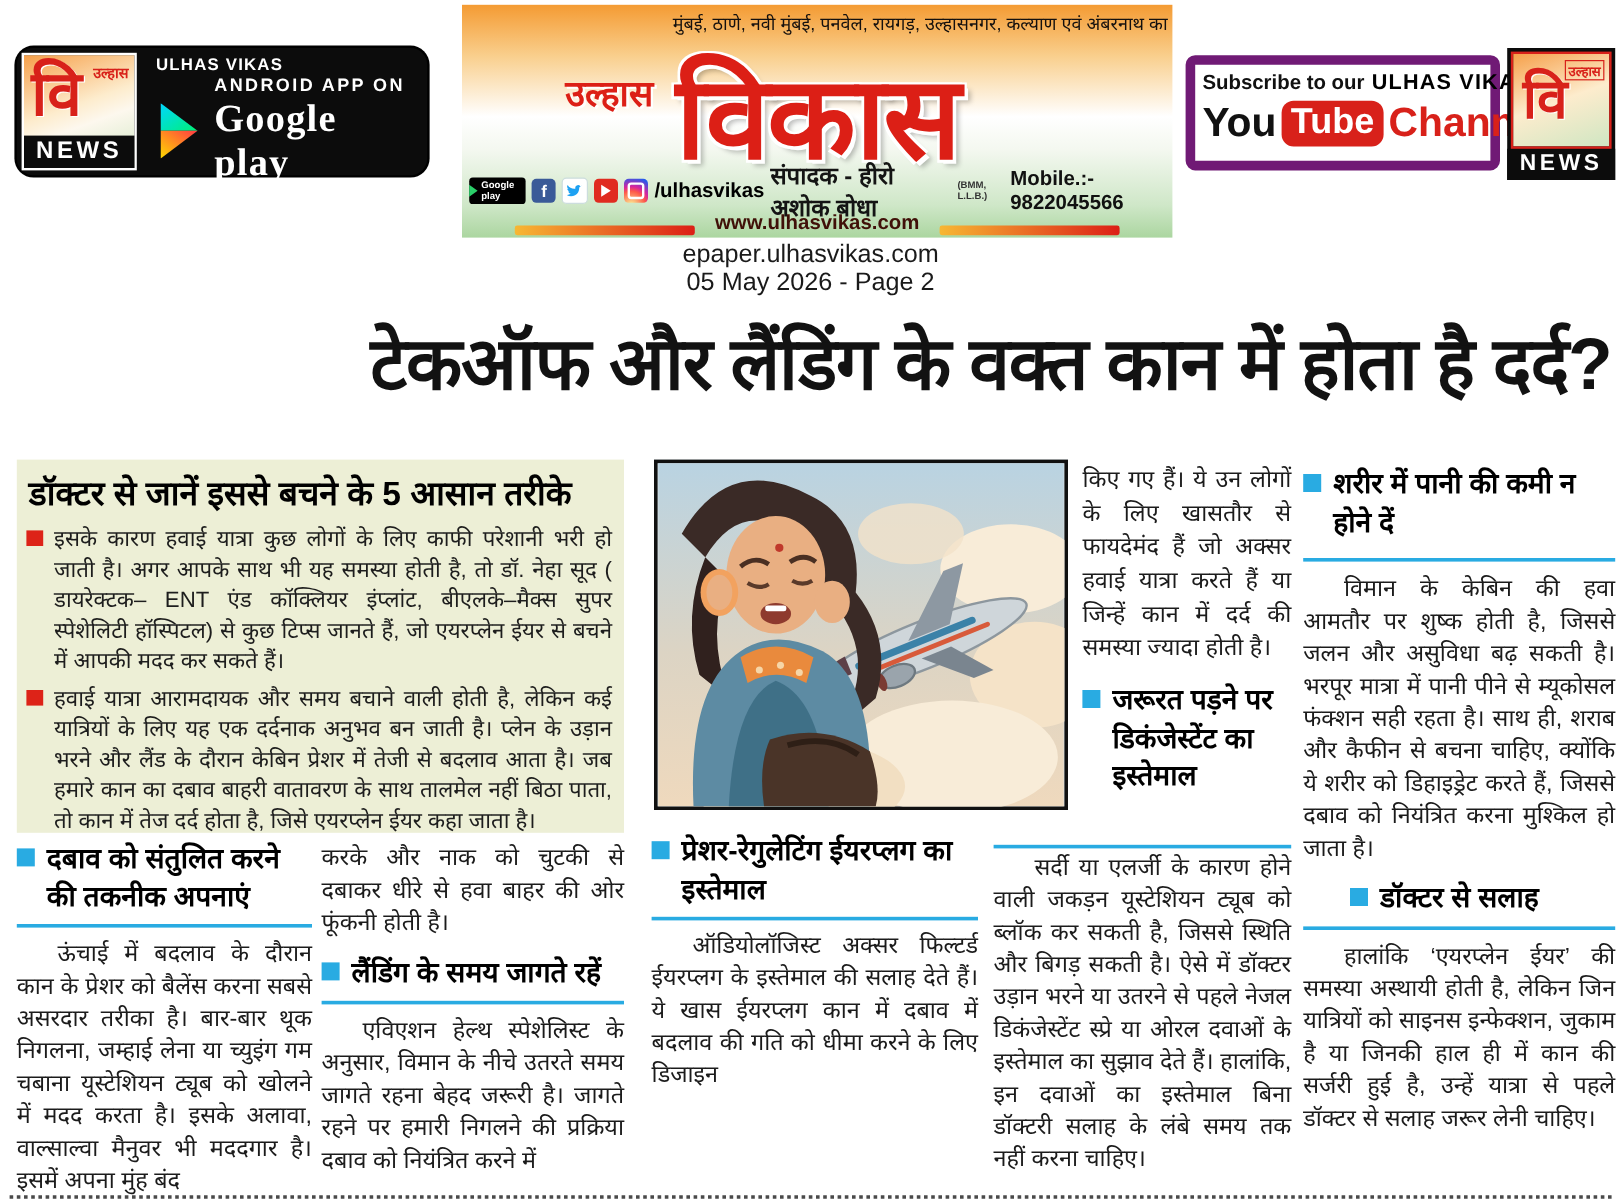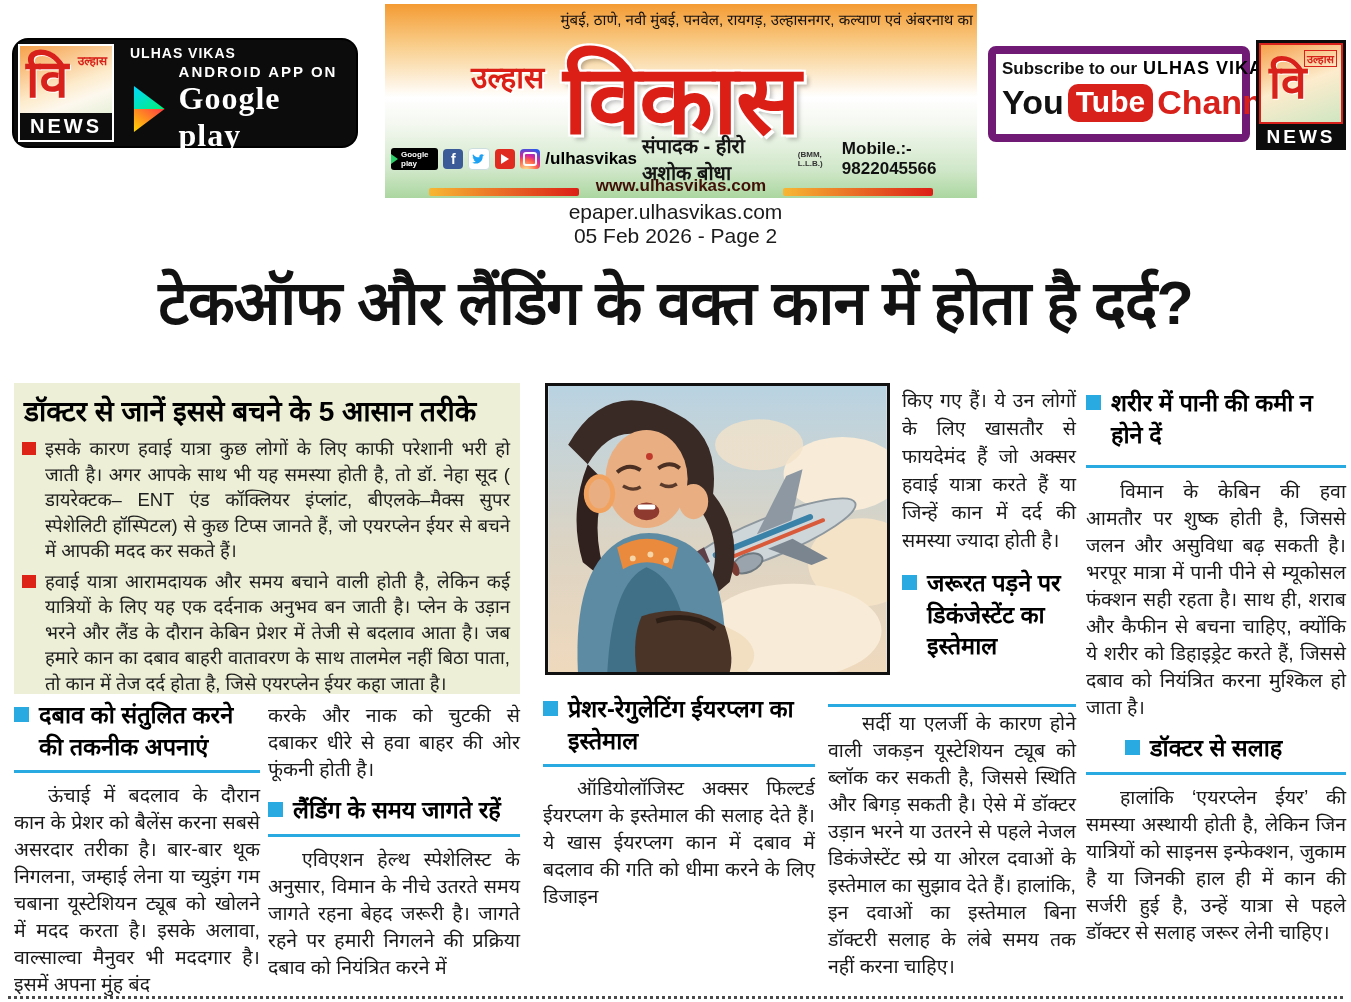"05 Feb 2026 - Page" div.m2 { text: Feb -> May }
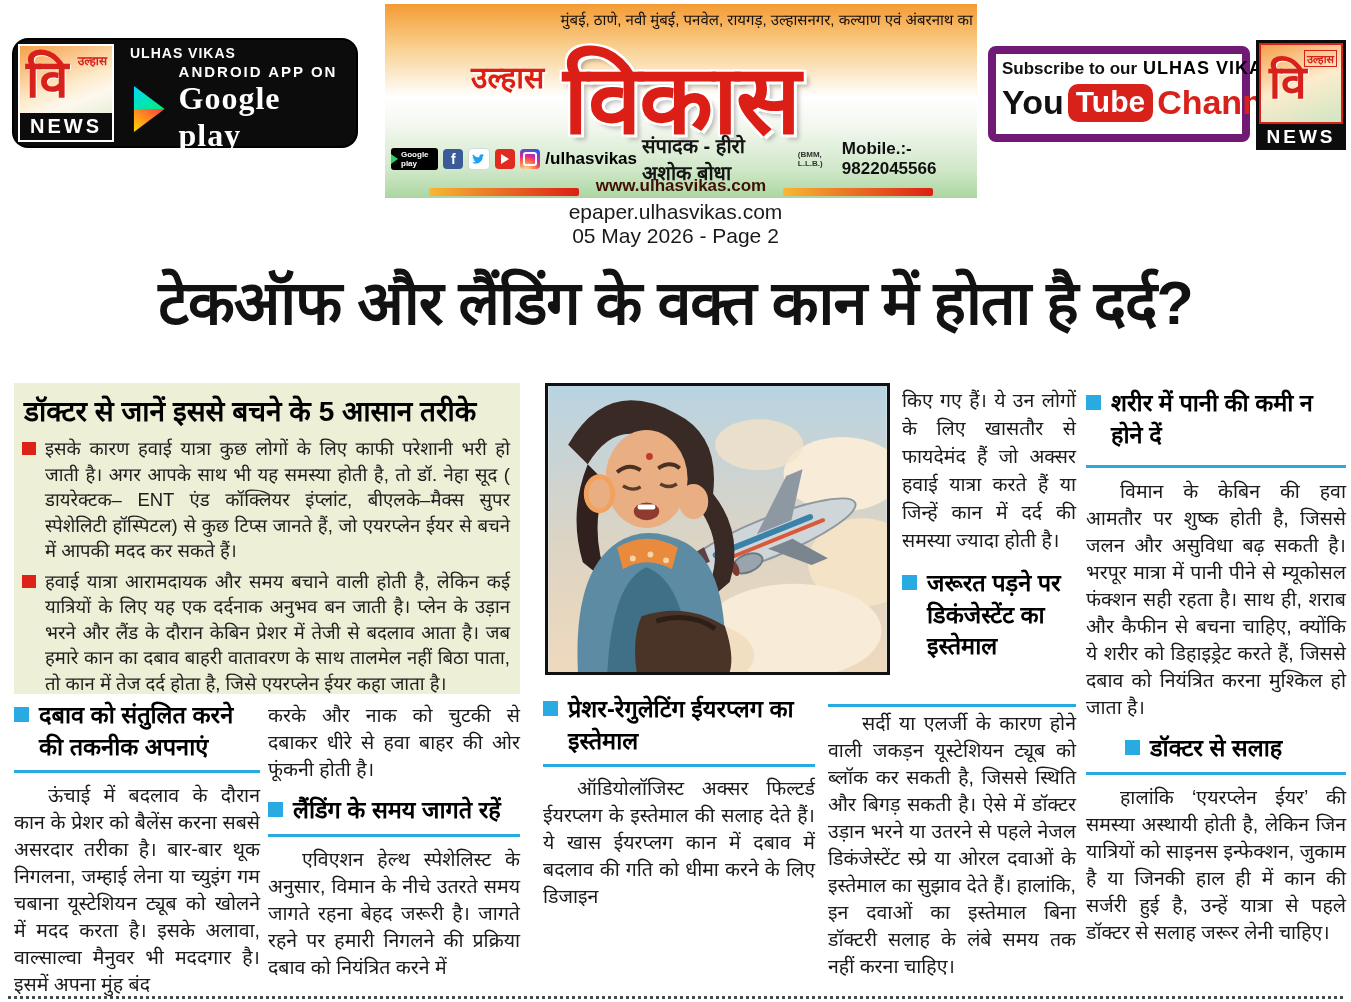"टेकऑफ और लैंडिंग के वक्त" .headline { text-align: center -> right }
